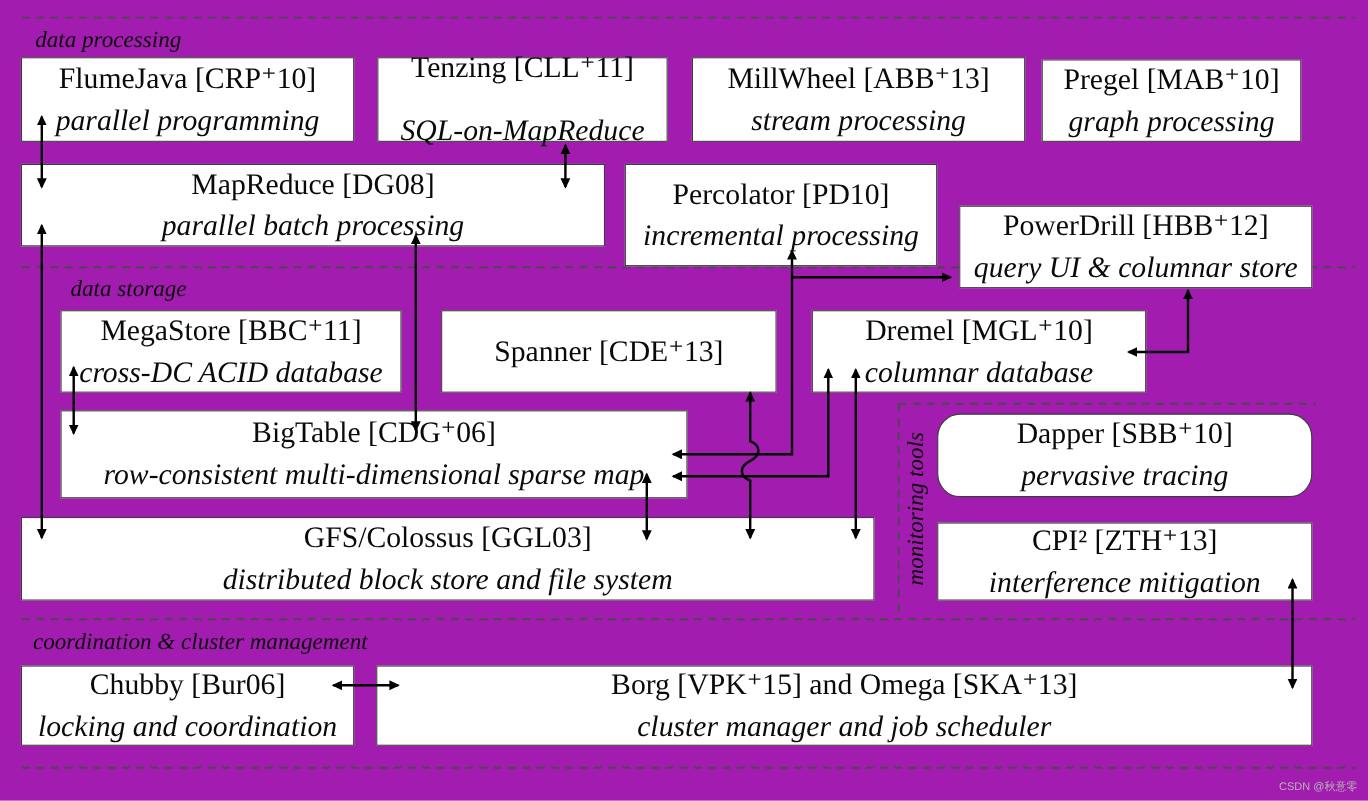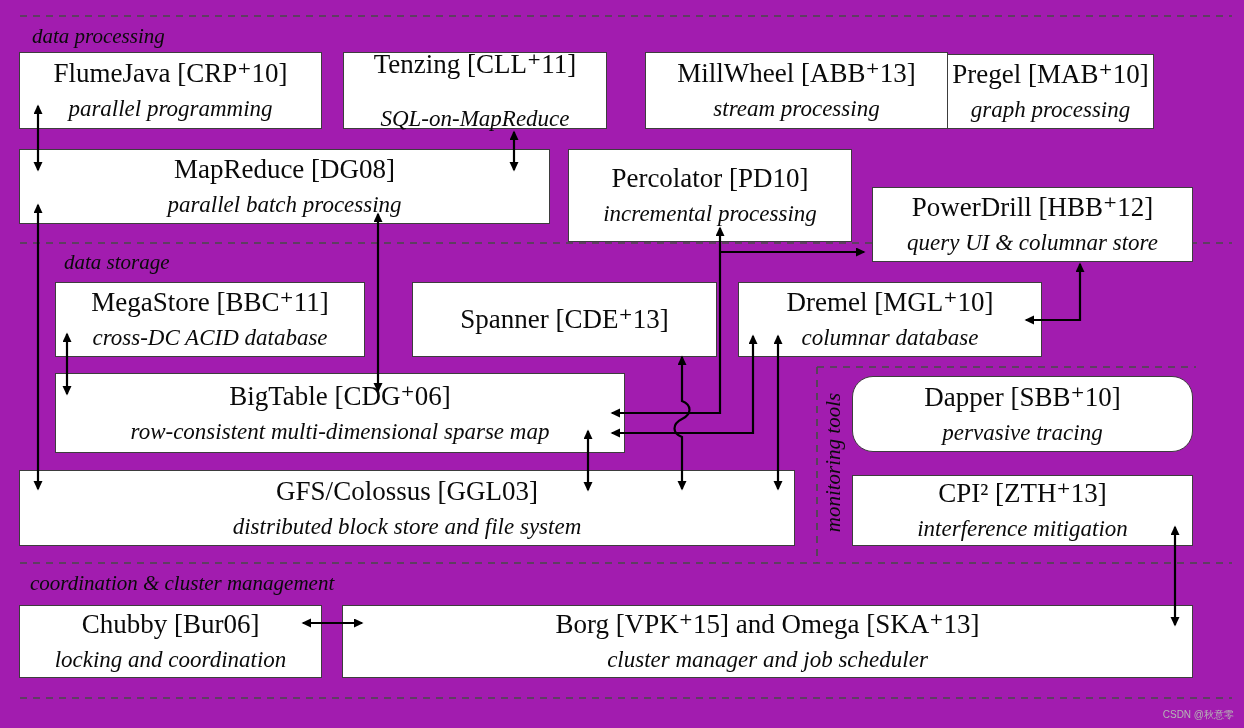"MillWheel [ABB⁺13]" div.sysbox { left: 645px -> 629px }
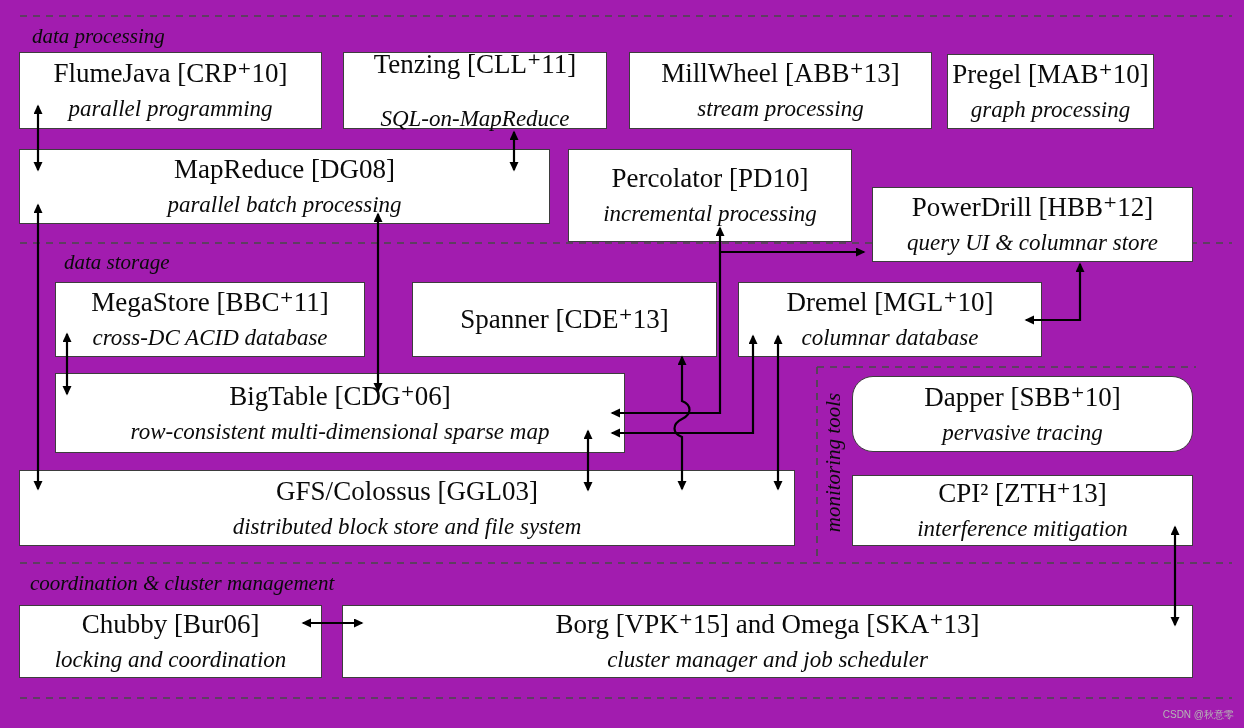"Pregel [MAB⁺10]" div.sysbox { width: 207px -> 236px }
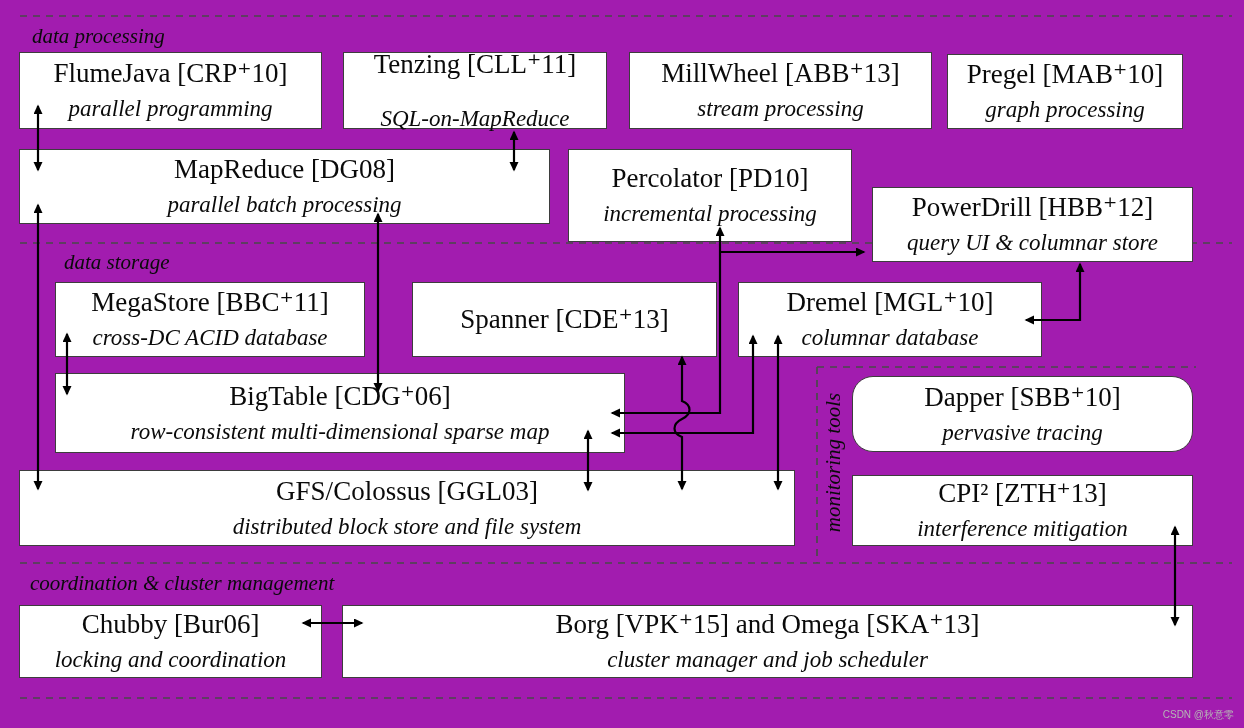"parallel programming" .sysbox .subtitle { font-size: 23px -> 27px }
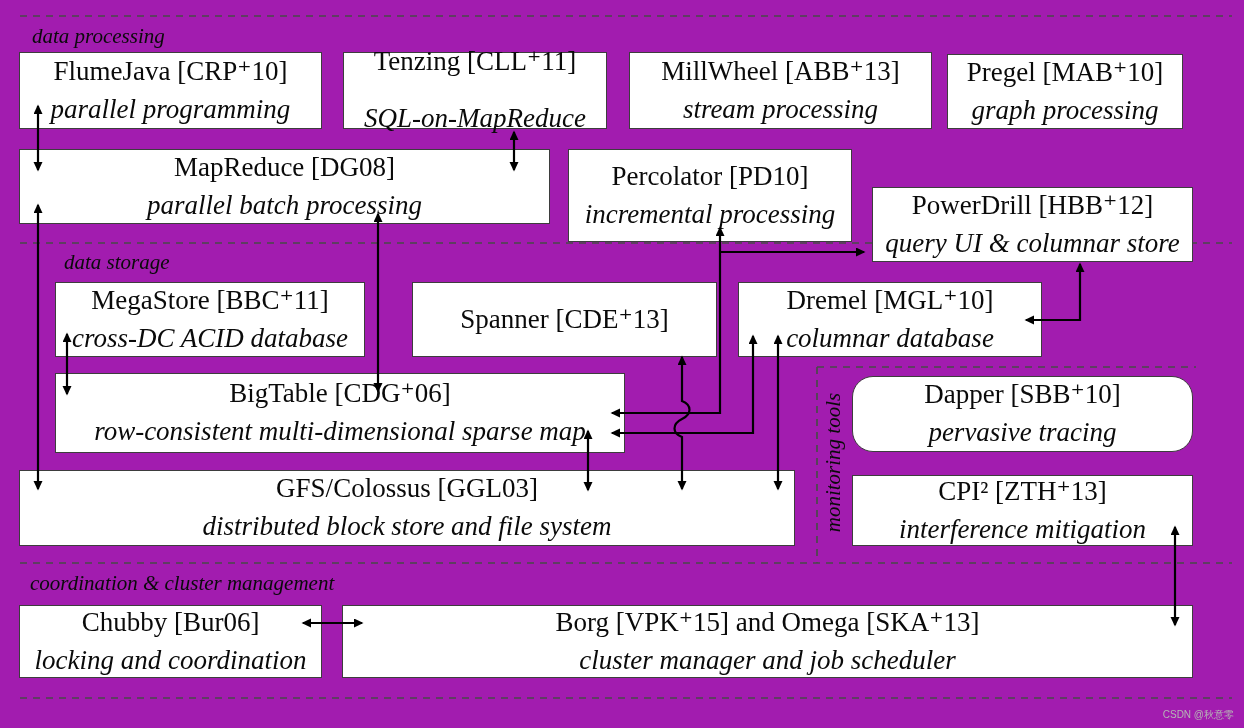"Spanner [CDE⁺13]" div.sysbox { left: 412px -> 401px }
